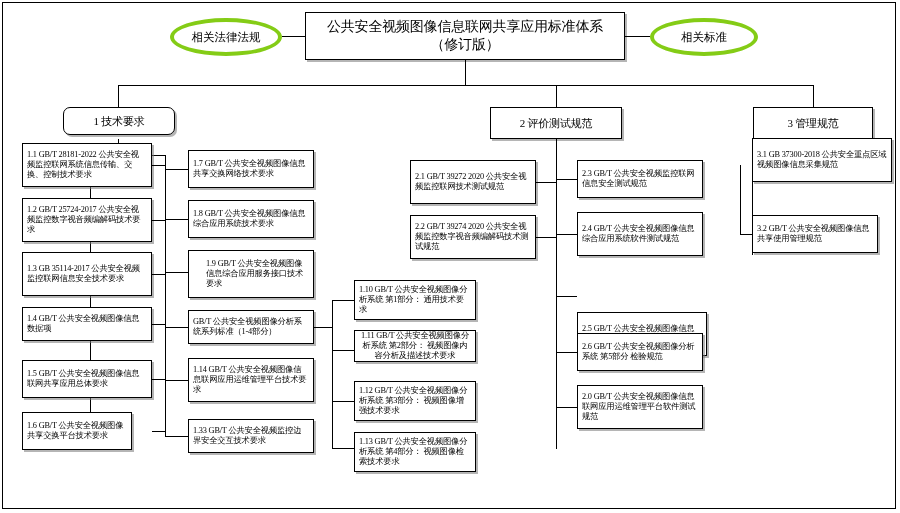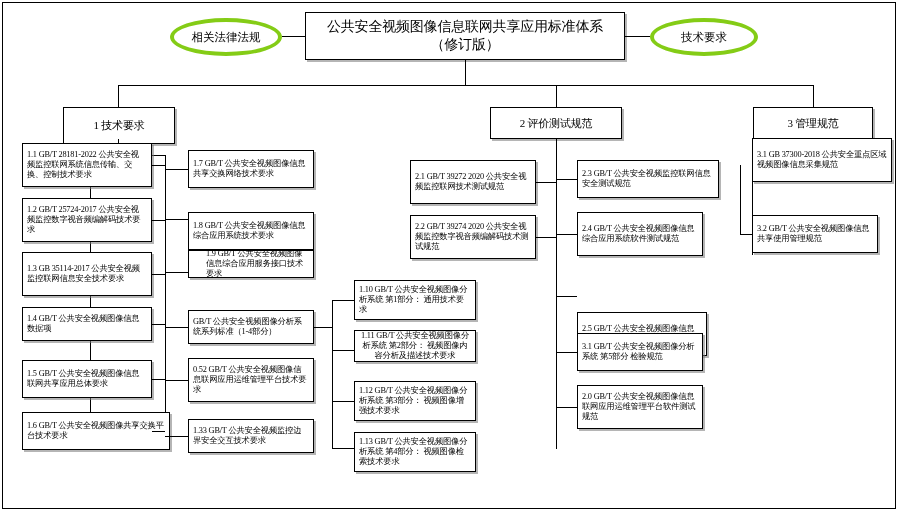"技术要求" span { text: 技术要求 -> 相关标准 }
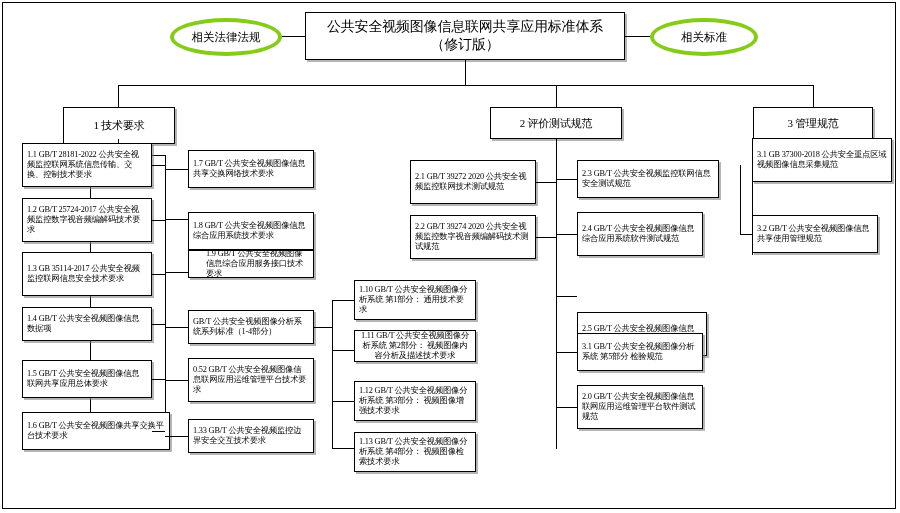"1 技术要求" div.node { border-radius: none -> 7px; height: 37px -> 28px }
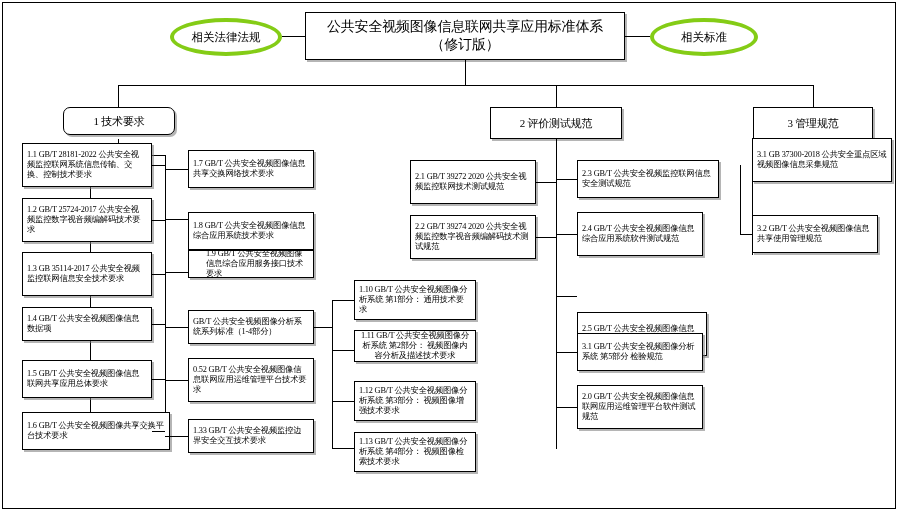"2.3 GB/T 公共安全视频监控联网信息安全测试规范" div.node { width: 142px -> 126px }
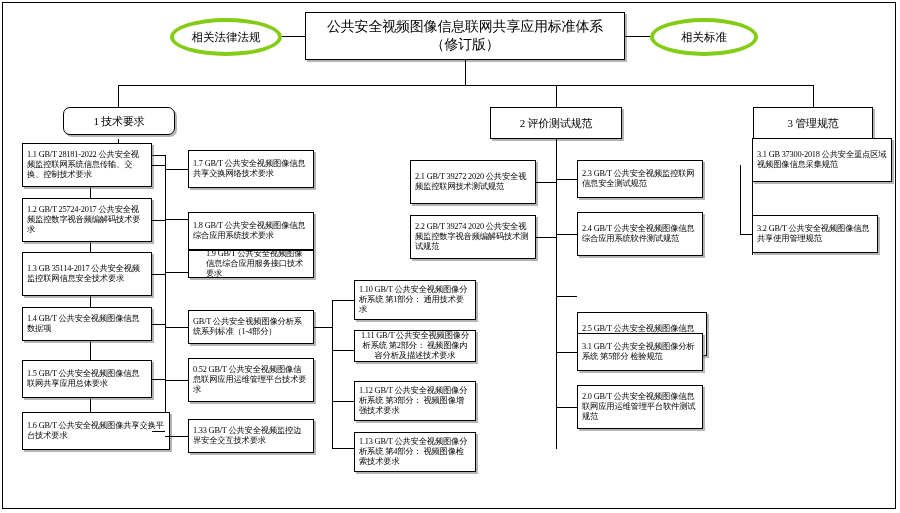"1.8 GB/T 公共安全视频图像信息综合应用系统技术要求" div.node { top: 212px -> 200px }
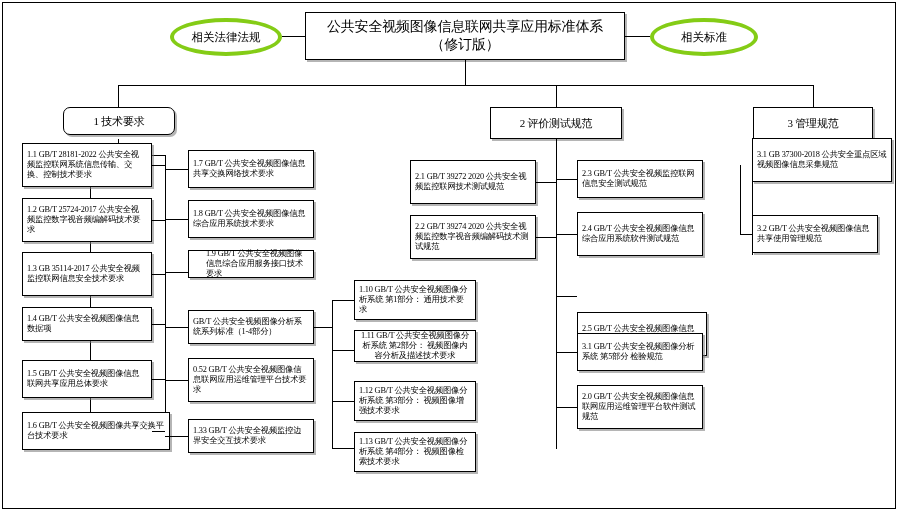"1.9 GB/T 公共安全视频图像信息综合应用服务接口技术要求" div.node { height: 28px -> 48px }
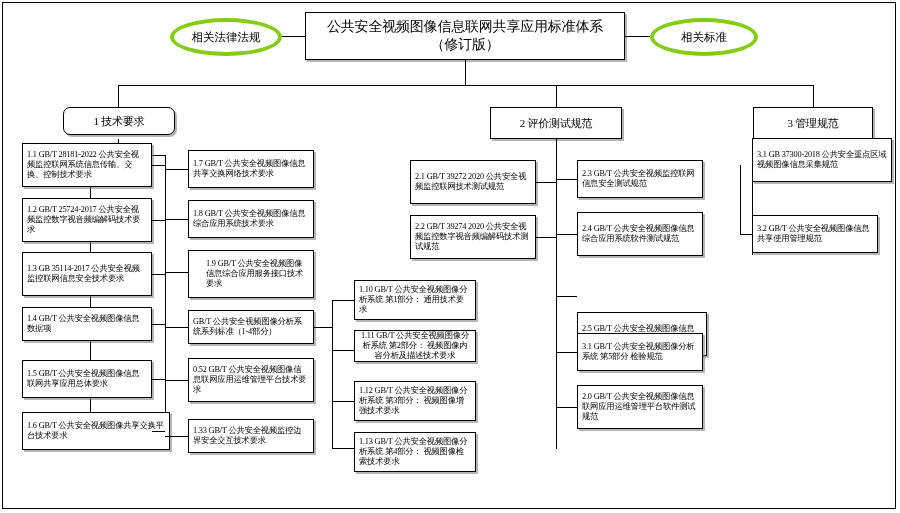"3.1 GB/T 公共安全视频图像分析系统 第5部分 检验规范" span.txt { text: 3.1 -> 2.6 }
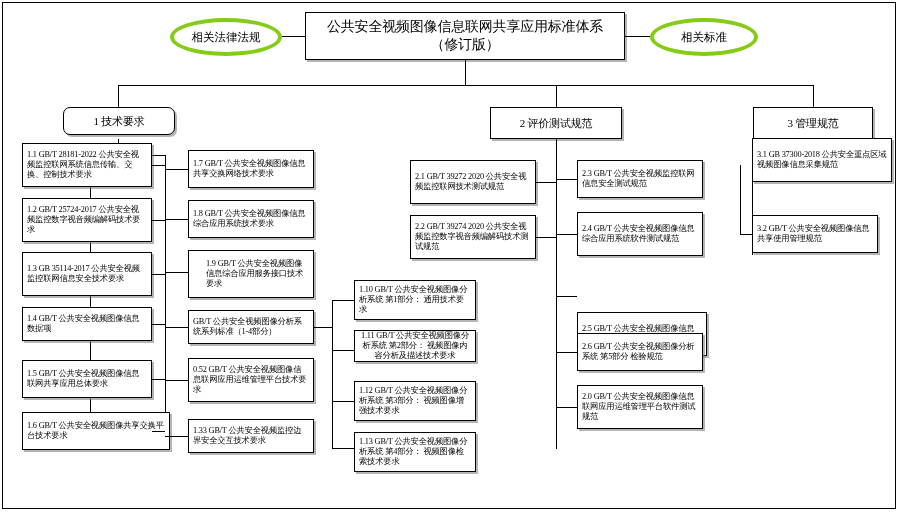"0.52 GB/T 公共安全视频图像信息联网应用运维管理平台技术要求" span.txt { text: 0.52 -> 1.14 }
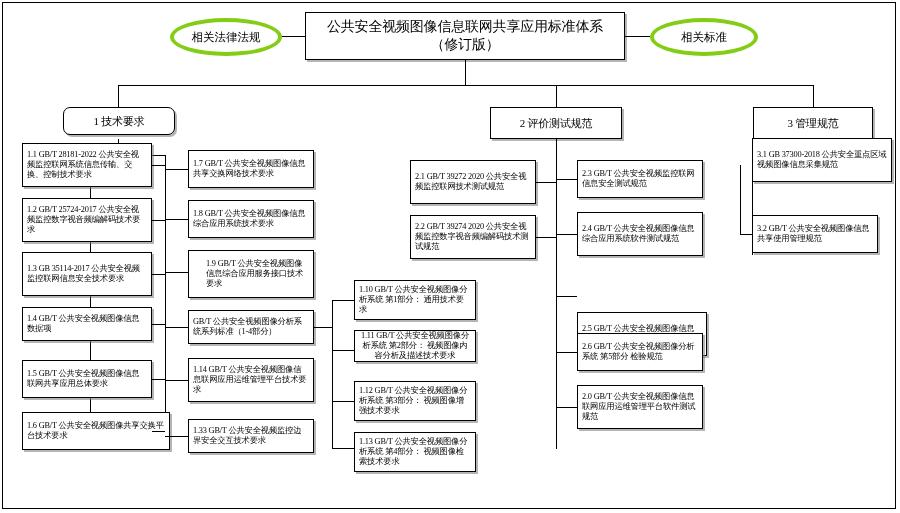"1.6 GB/T 公共安全视频图像共享交换平台技术要求" div.node { width: 148px -> 110px }
